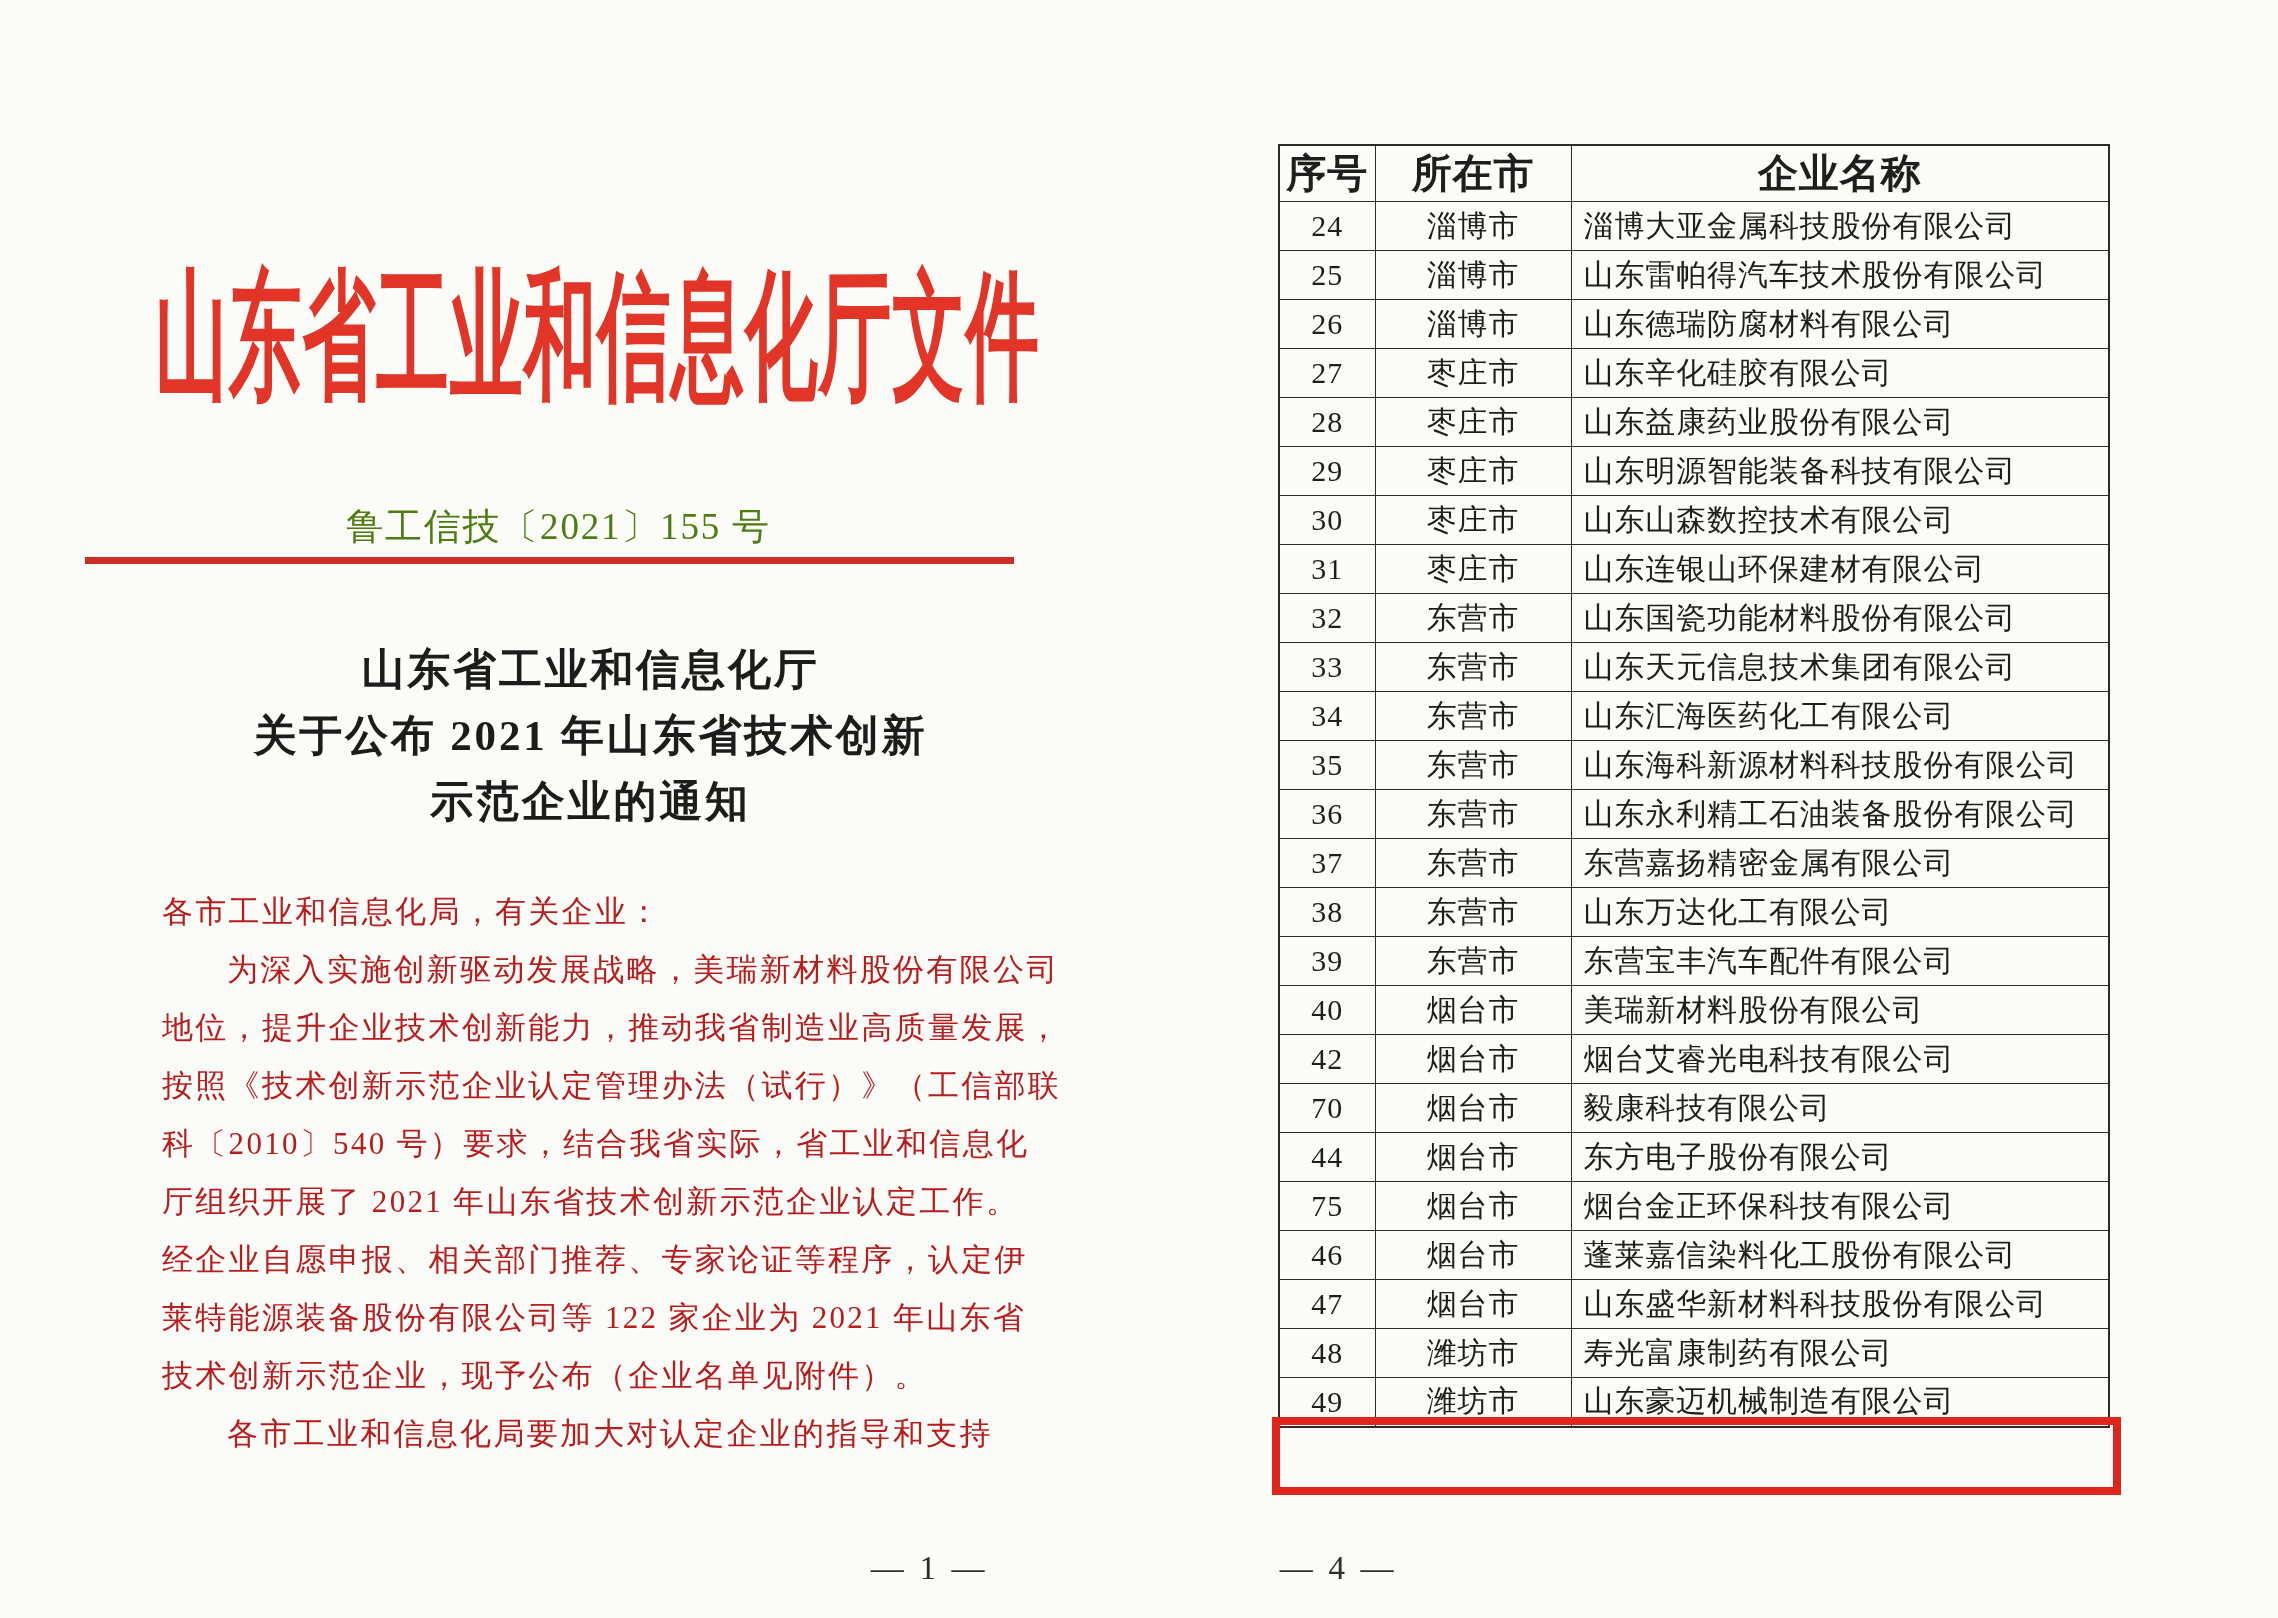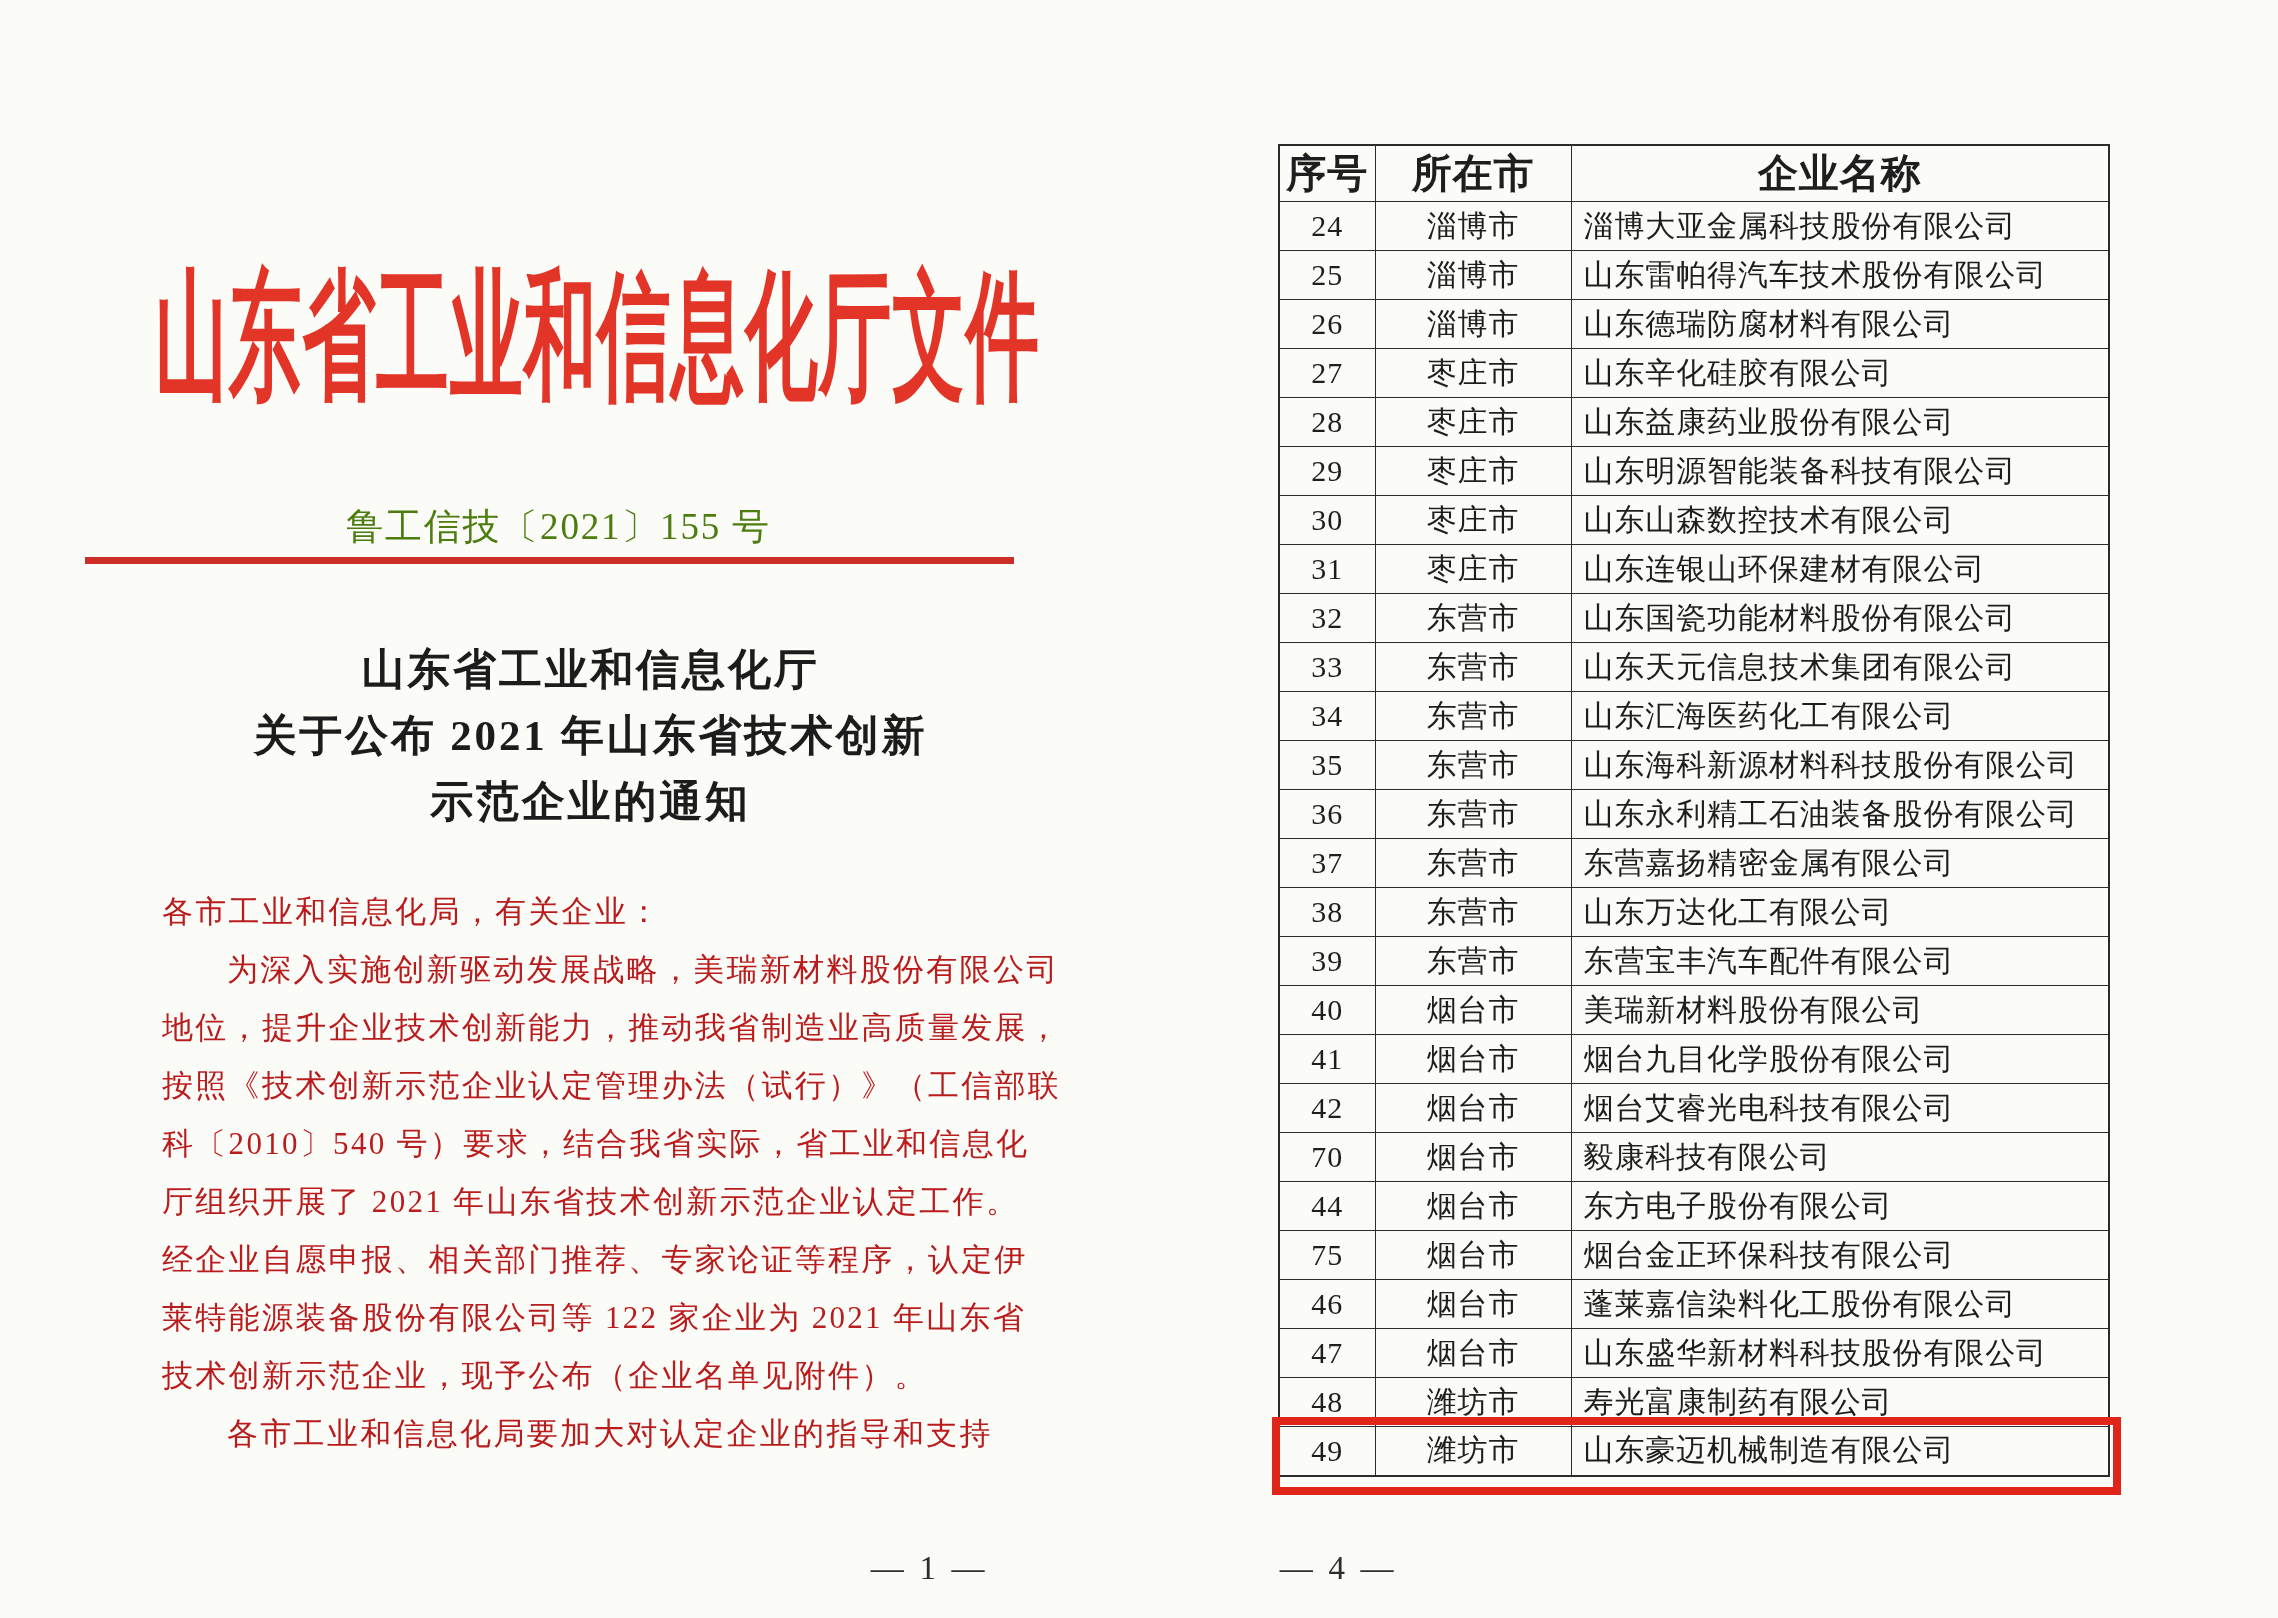"41" tr { html: <tr> <td>41</td> <td>烟台市</td> <td>烟台九目化学股份有限公司</td> </tr> -> none }
